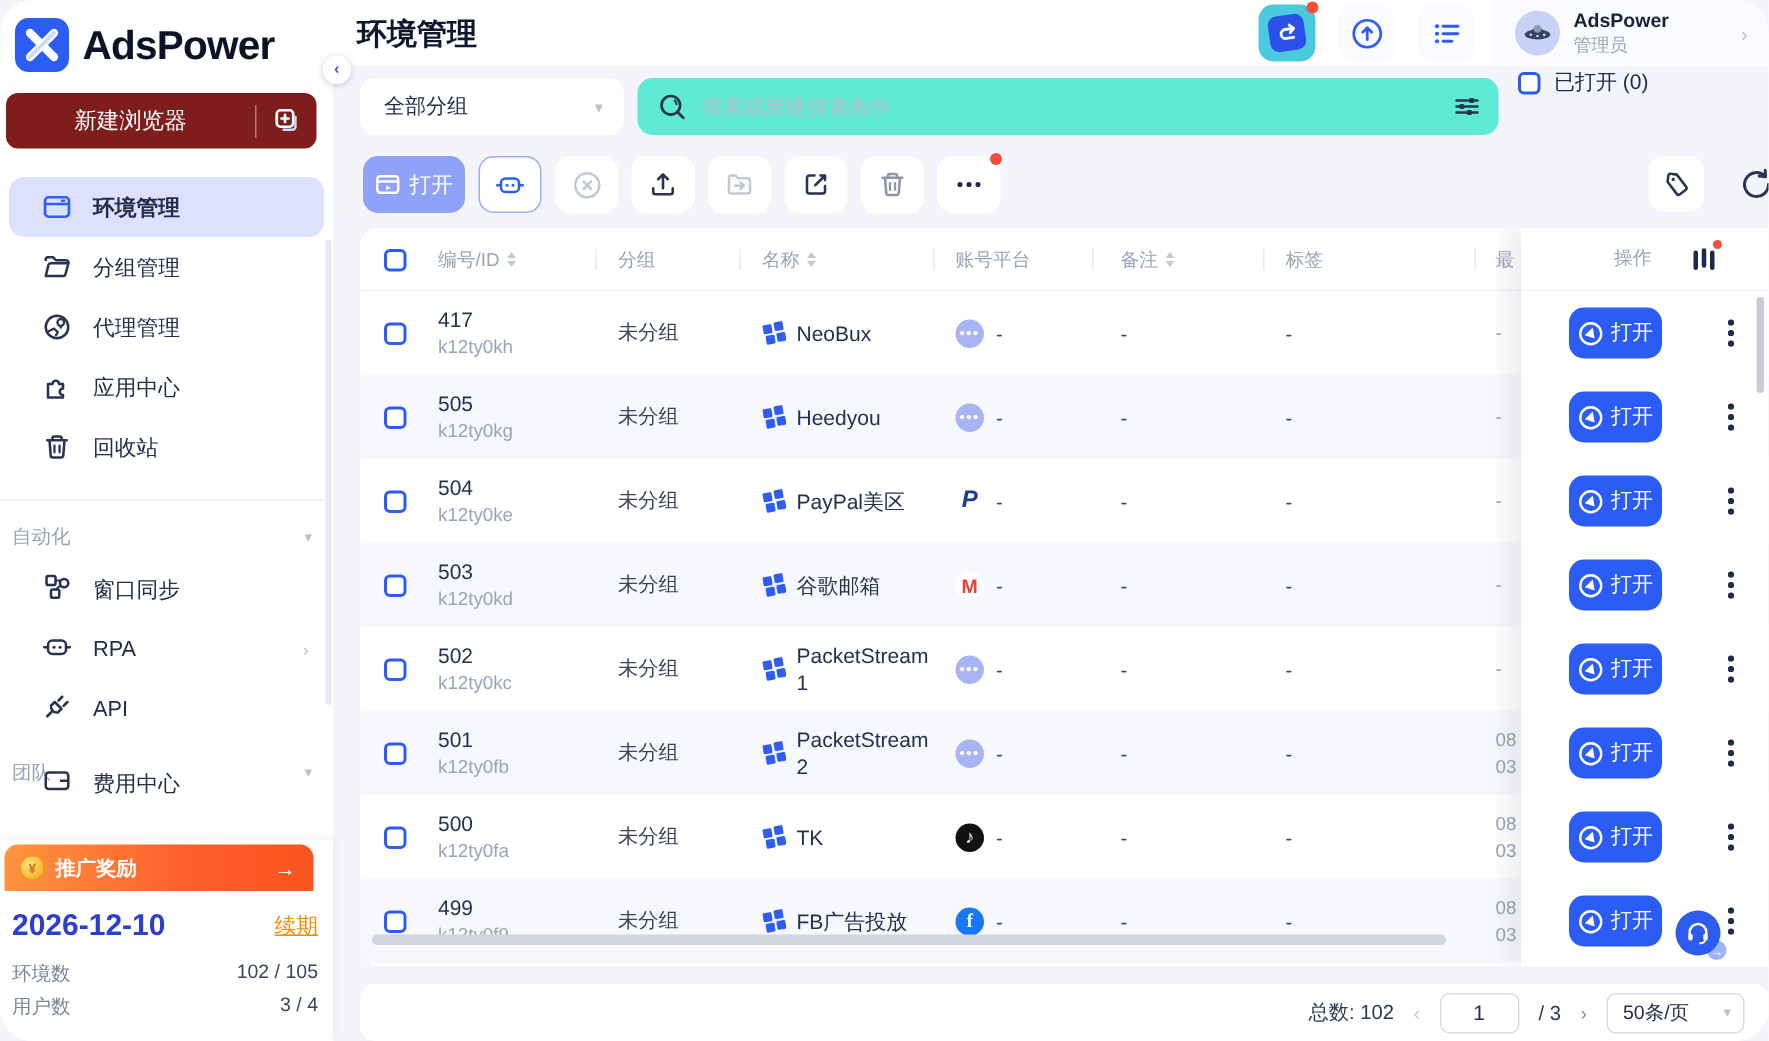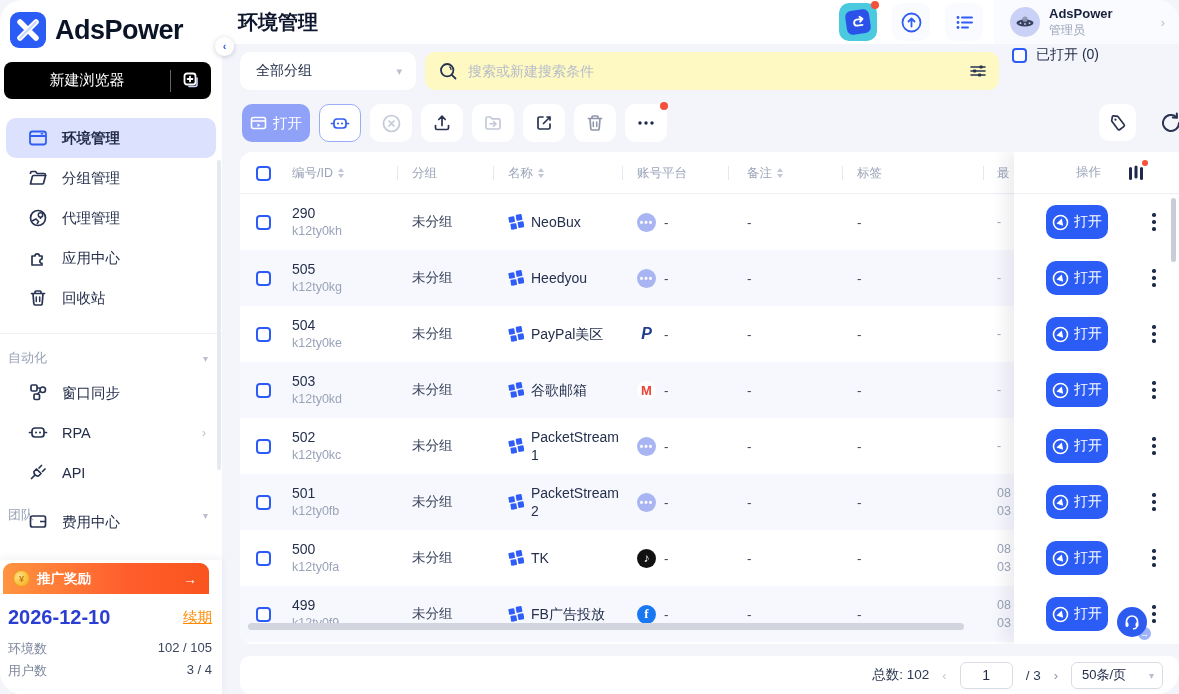"新建浏览器" .new-browser { background: #000000 -> #7f1d1d }
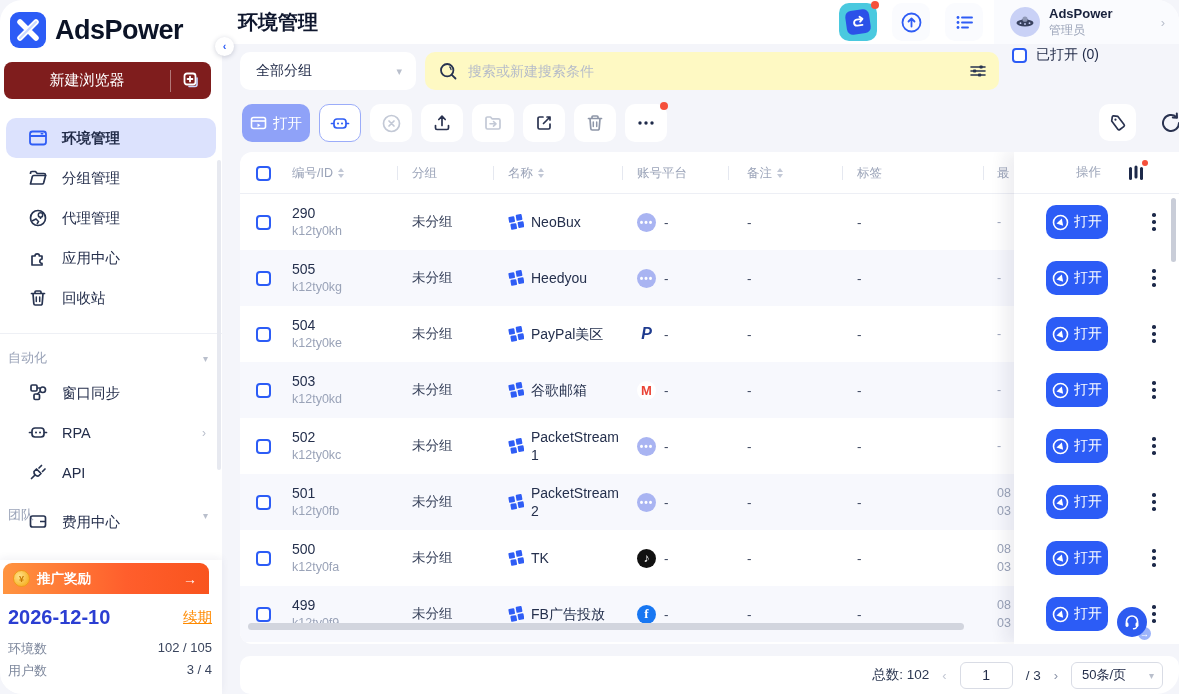"搜索或新建搜索条件" .search-box { background: #fef9c3 -> #5eead4 }
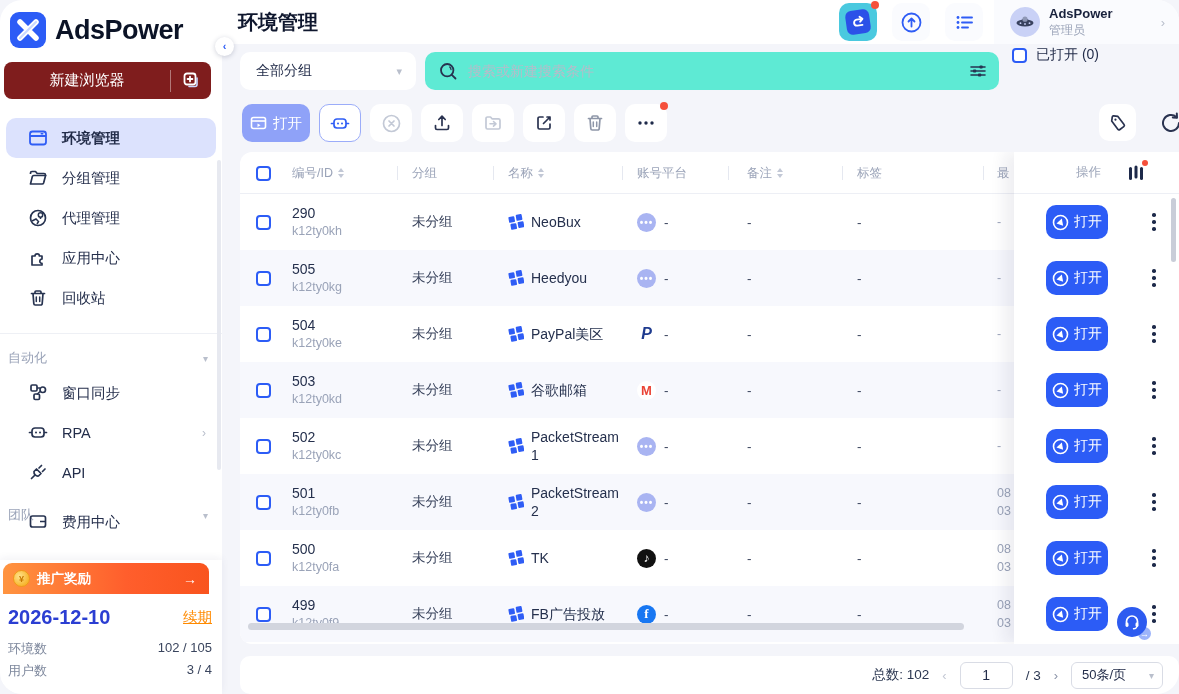"290" div.num-line1 { text: 290 -> 417 }
